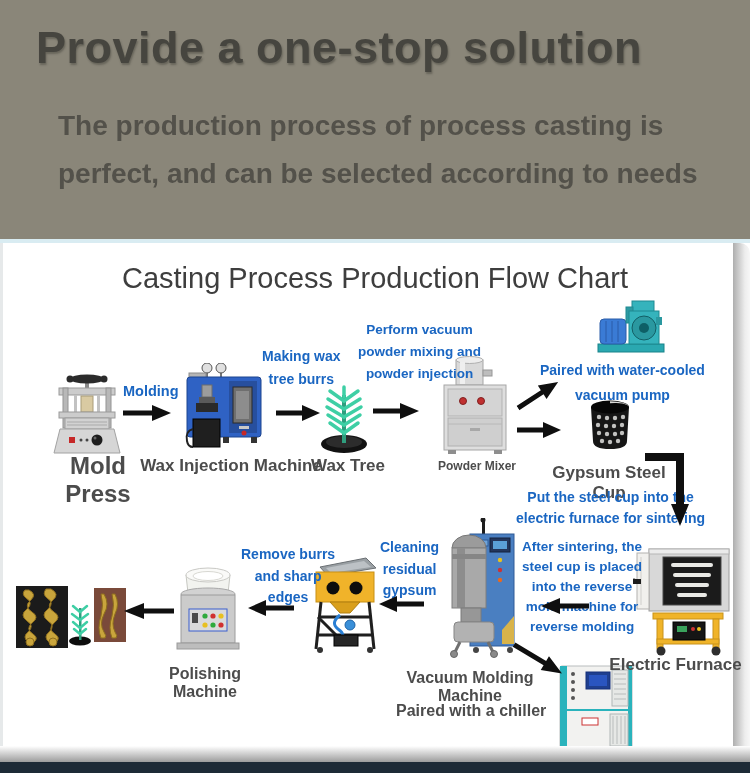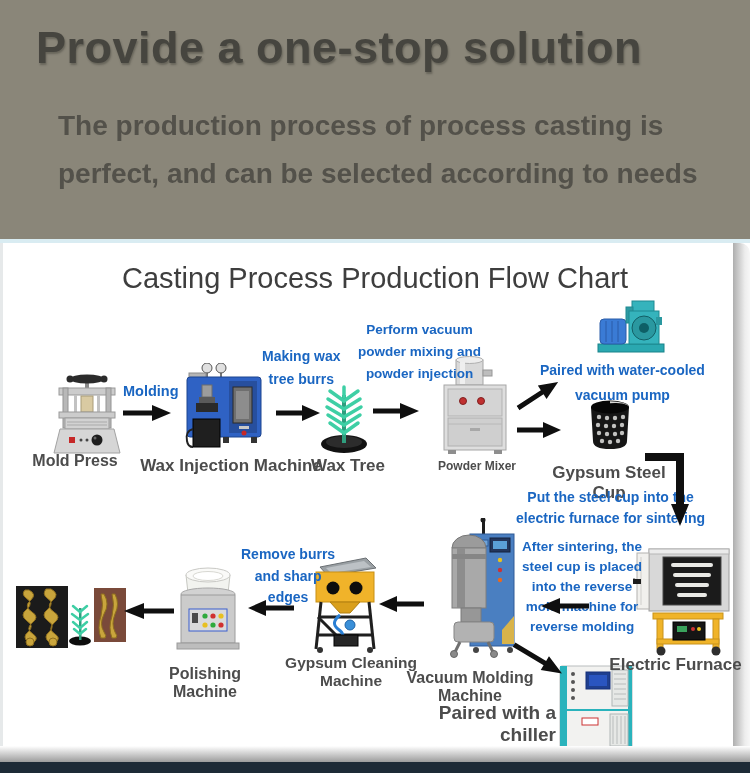"Mold Press" div.mlabel { font-size: 16px -> 24px; left: 15px -> 38px }
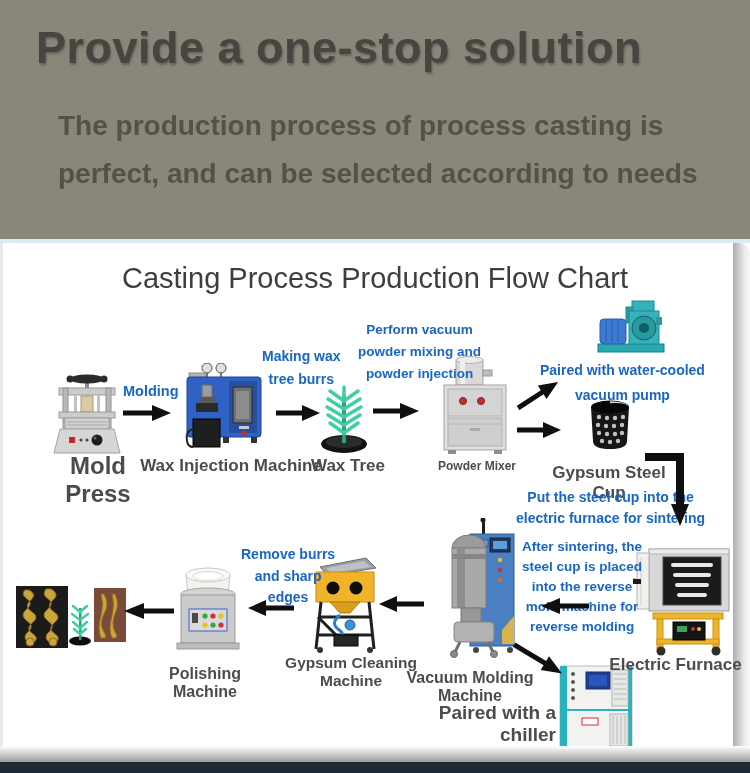"Cleaning" div.ann { html: none -> <div>Cleaning residual gypsum</div> }
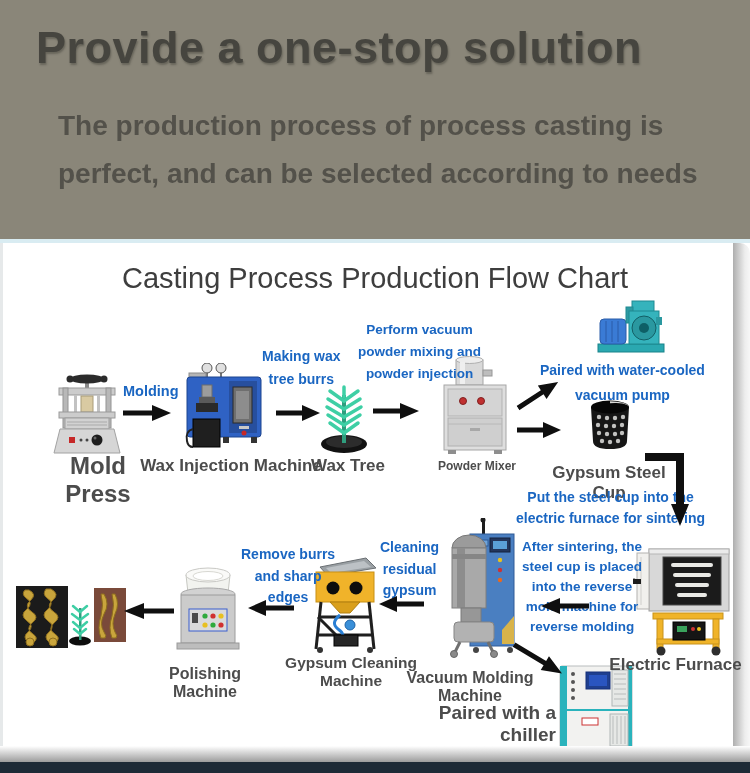"Gypsum Cleaning Machine" div.mlabel { html: <div>Gypsum Cleaning Machine</div> -> none }
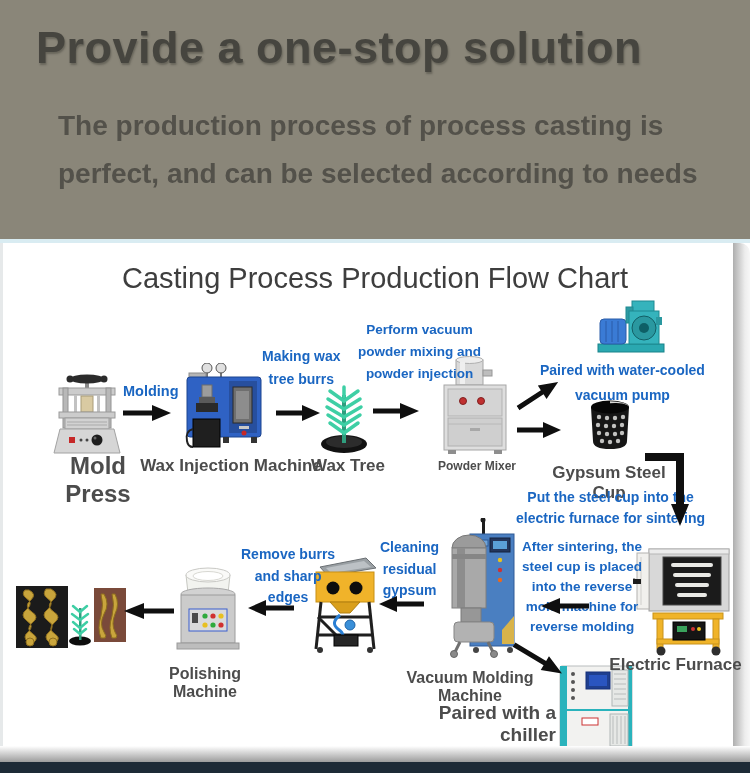"Paired with a chiller" div.mlabel { font-size: 19px -> 16px; text-align: right -> left }
